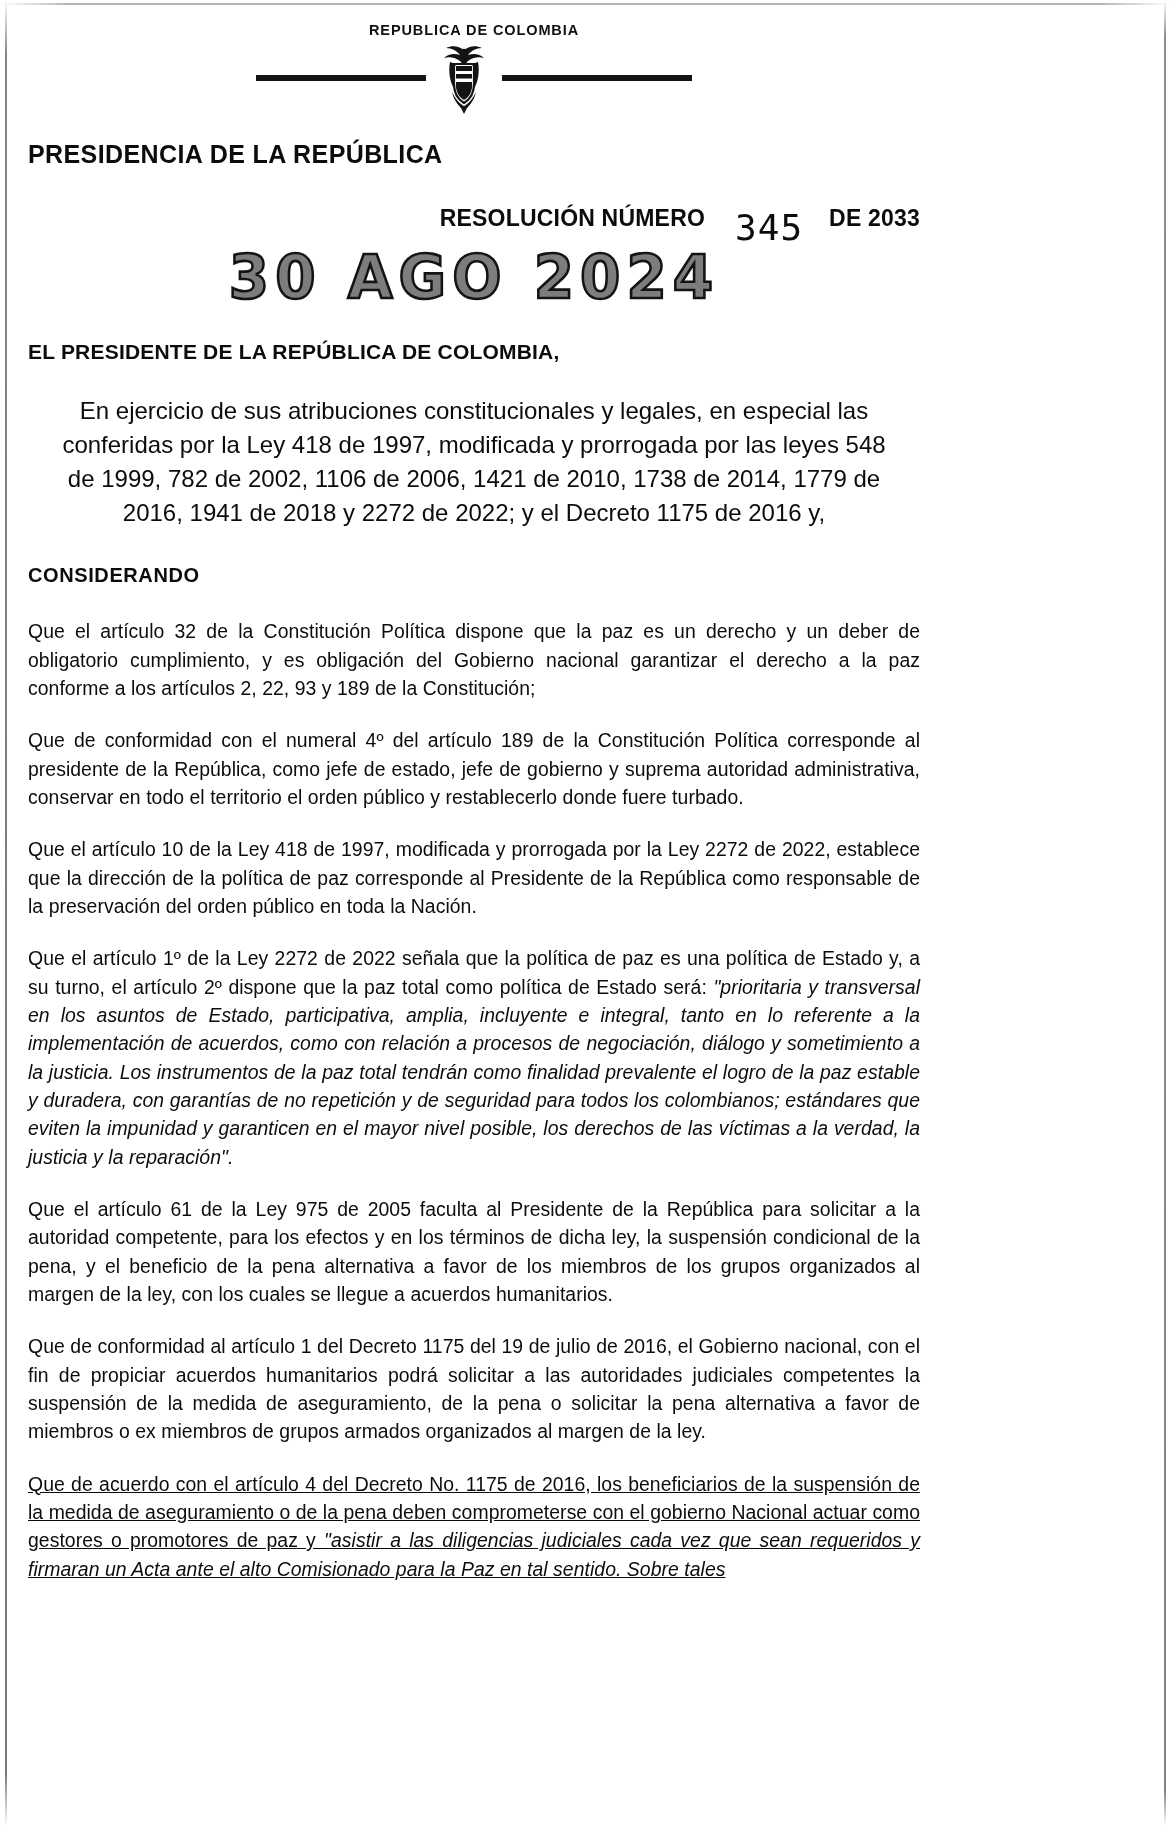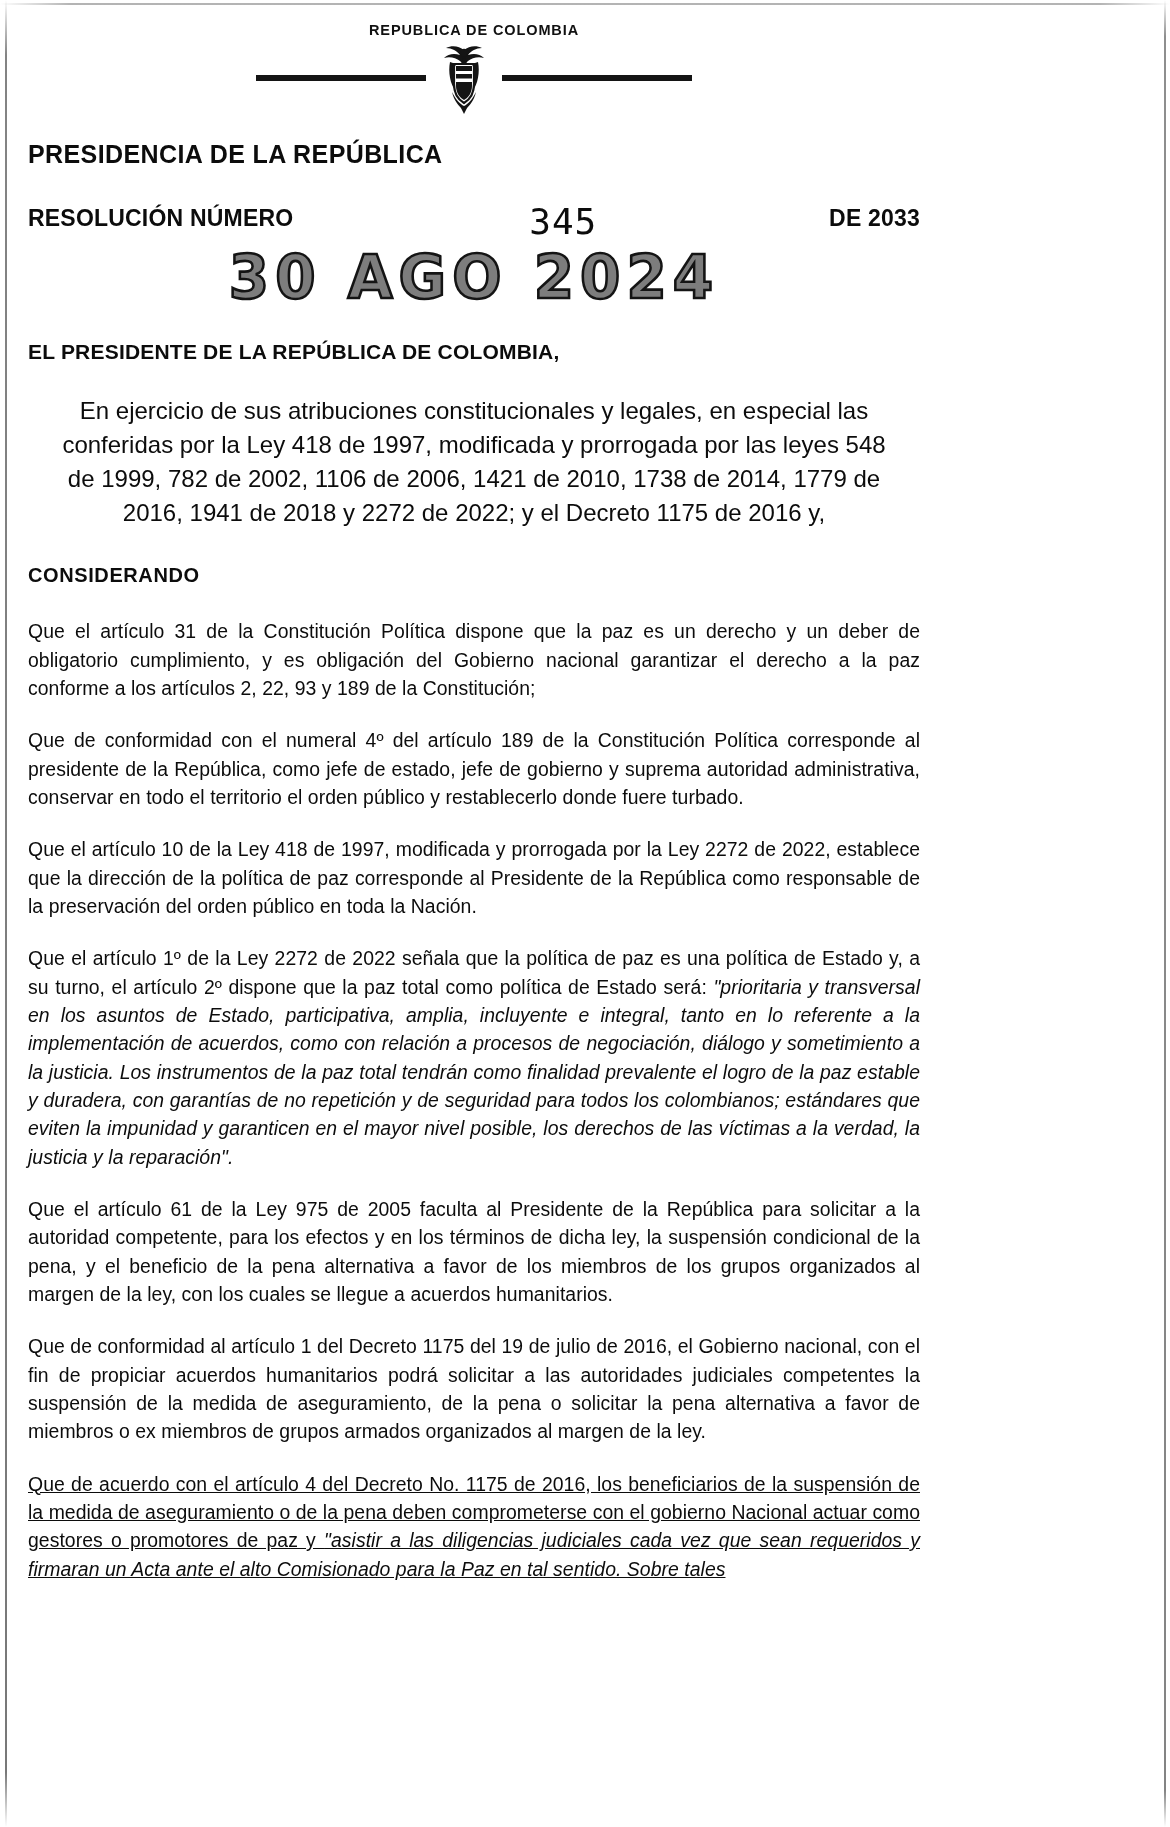"RESOLUCIÓN NÚMERO" .resolution-line { justify-content: space-between -> flex-end }
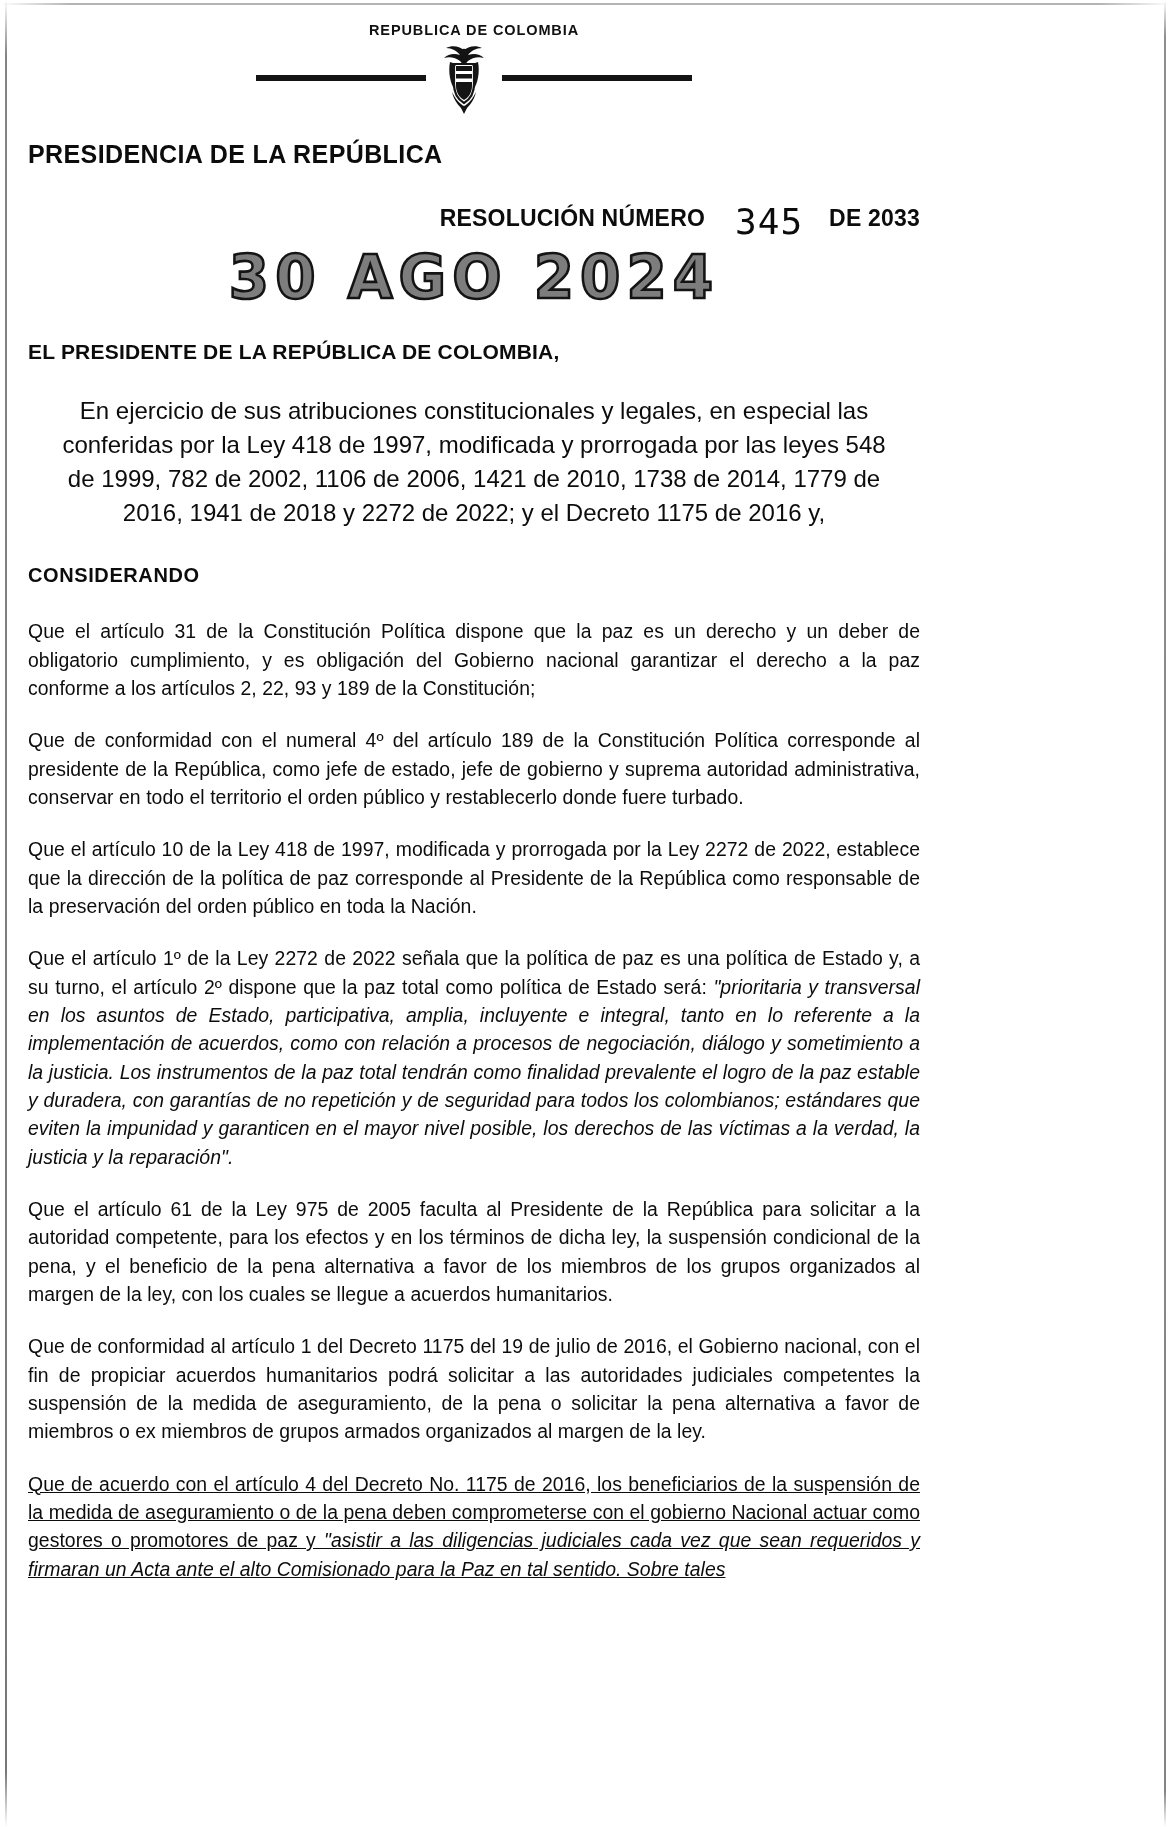"345" .res-number { top: 8px -> 14px }
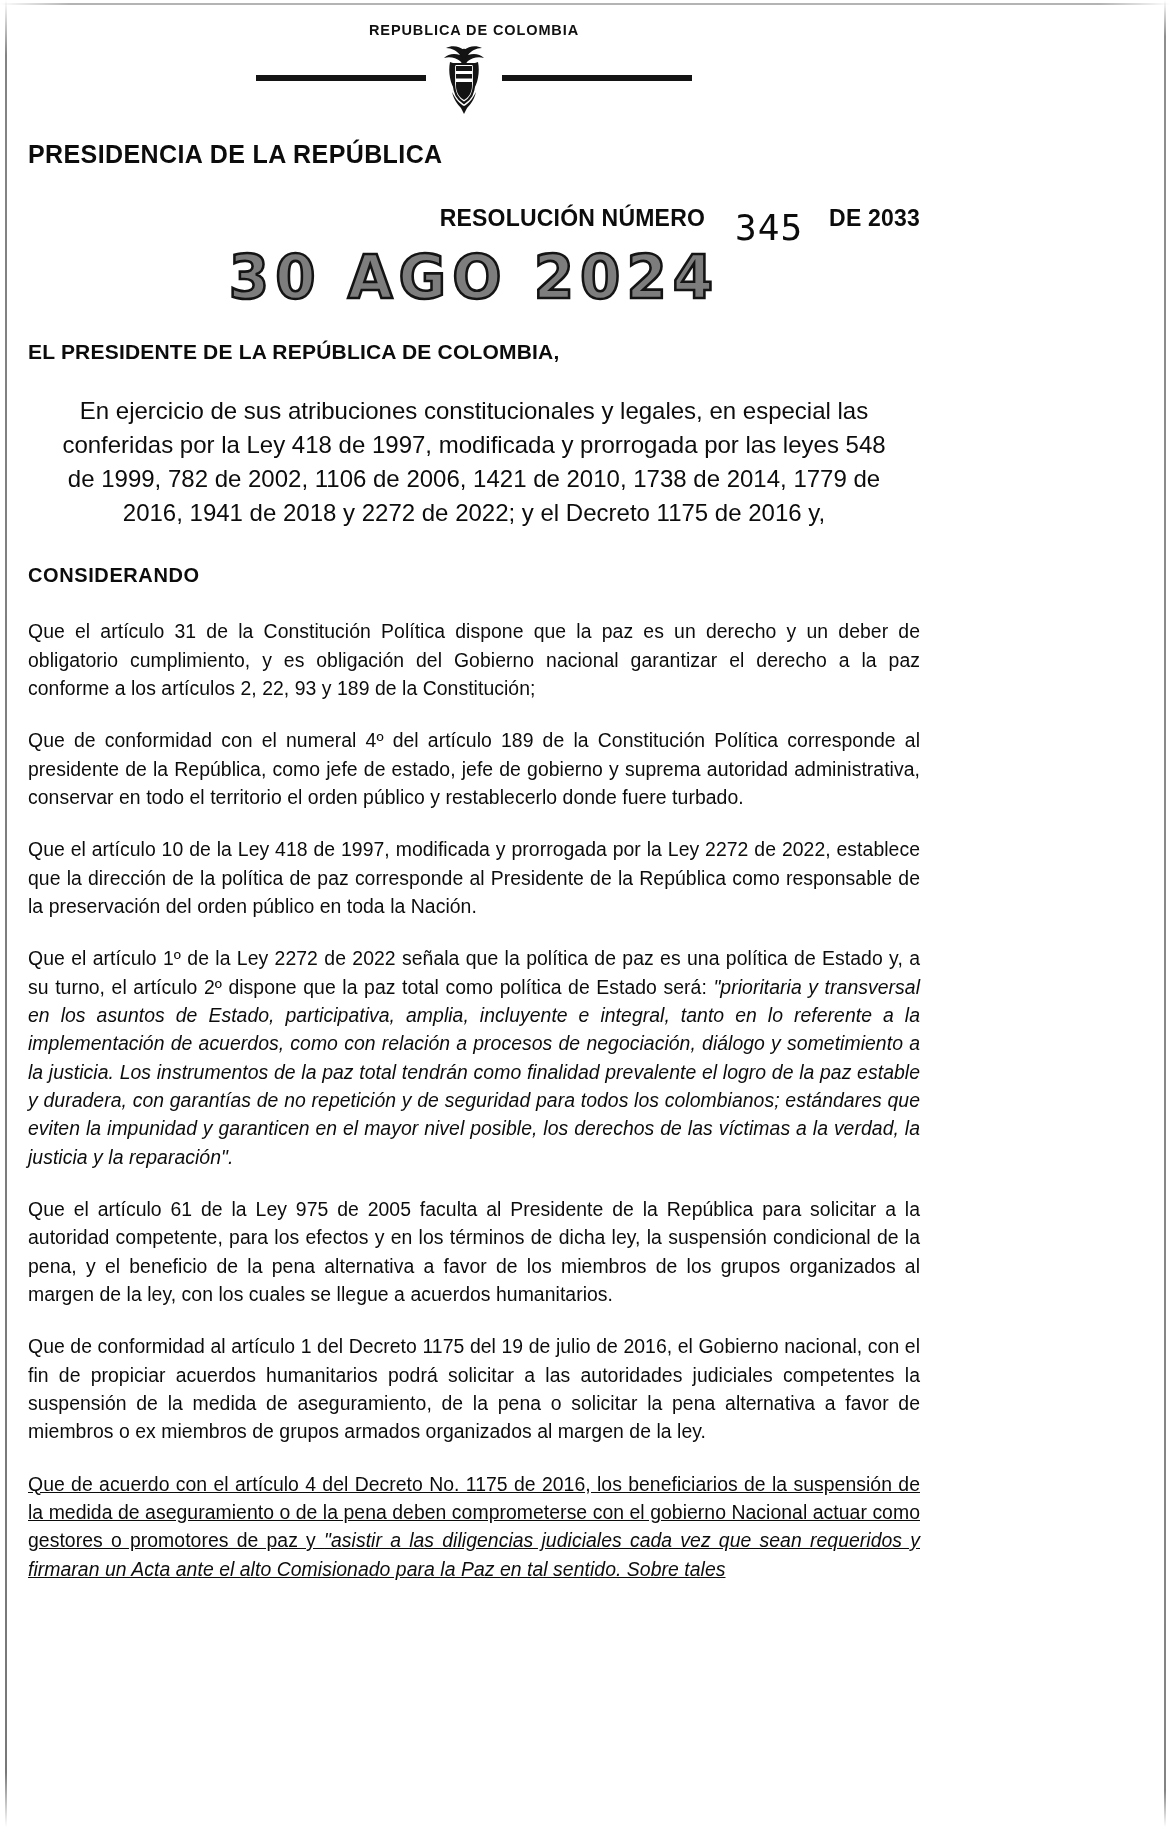"Que el artículo 31 de" p.para { text: 31 -> 32 }
